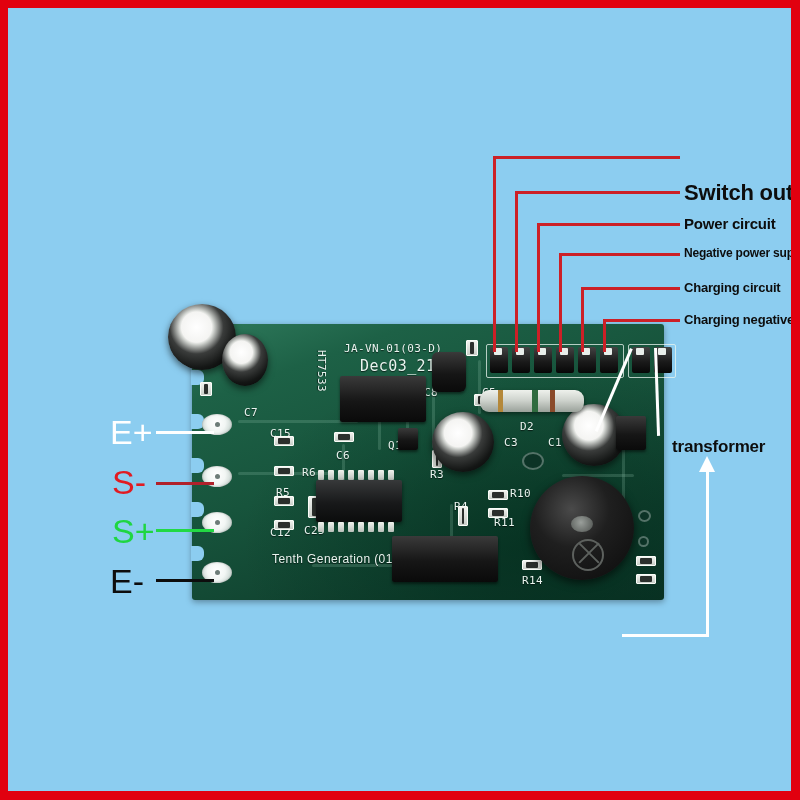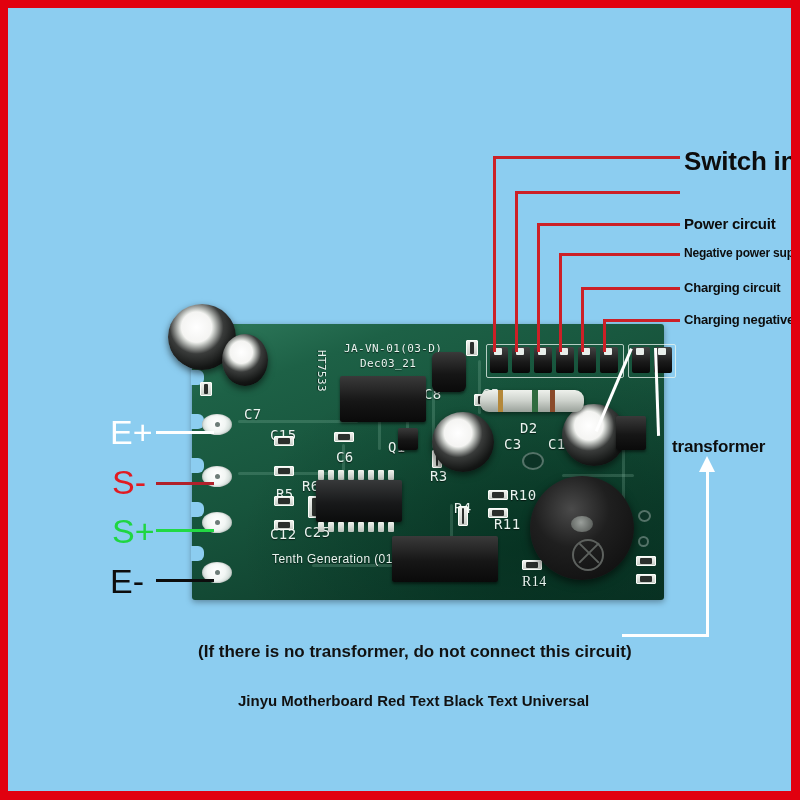"Switch in" div.rlabel { html: <div>Switch in</div> -> none }
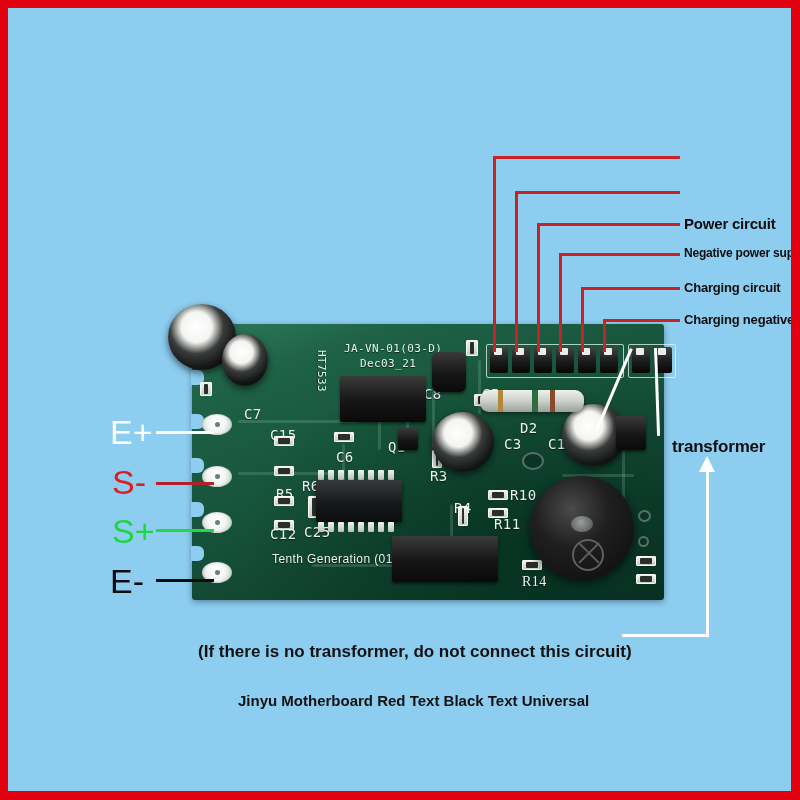"Switch out" div.rlabel { html: none -> <div>Switch out</div> }
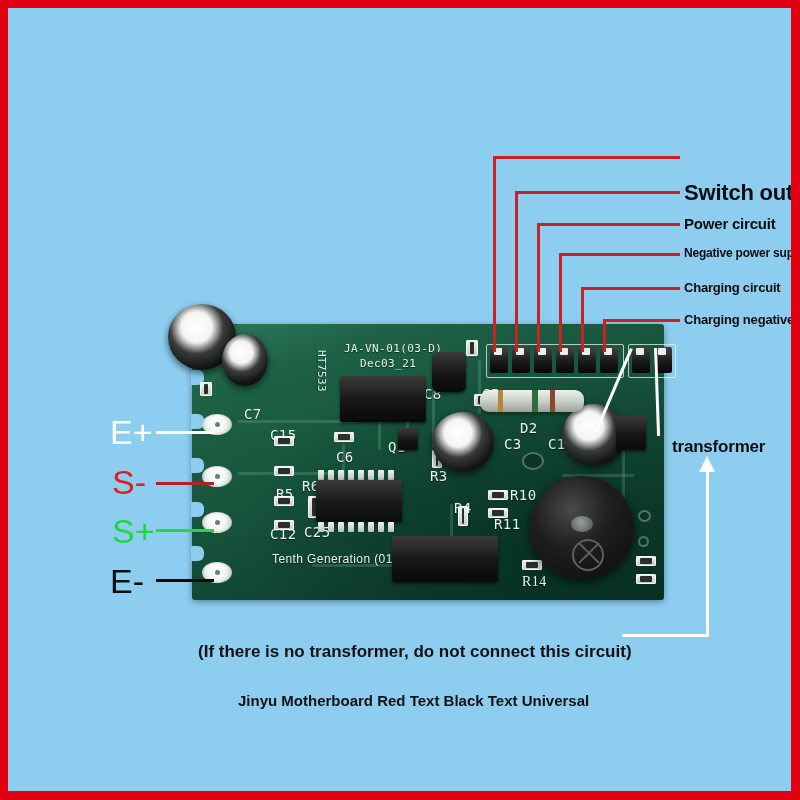"Dec03_21" div.silk { font-size: 11px -> 15px }
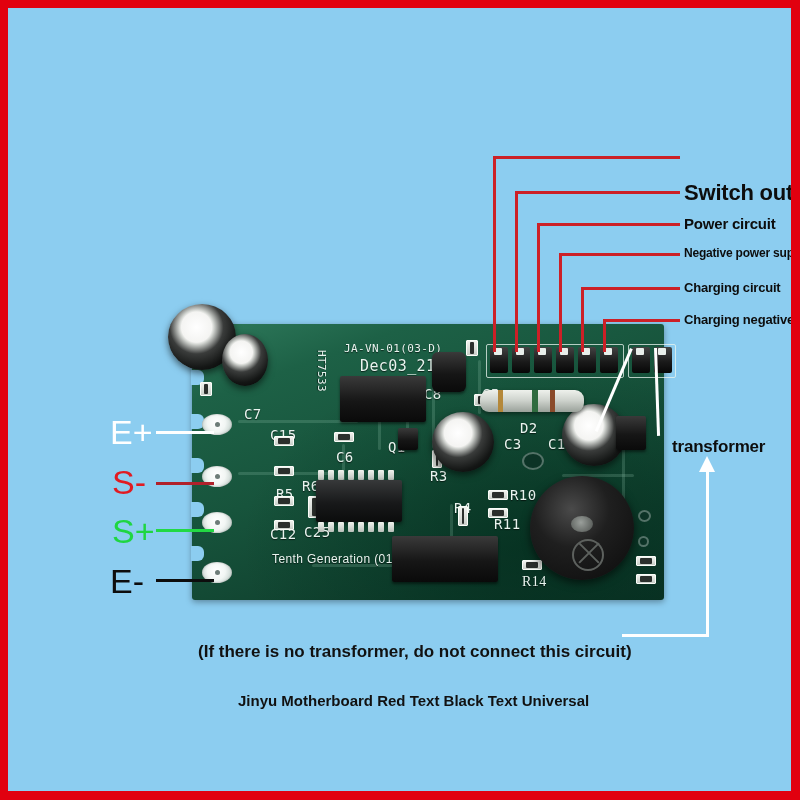"C8" .silk.sm { font-size: 14px -> 11px }
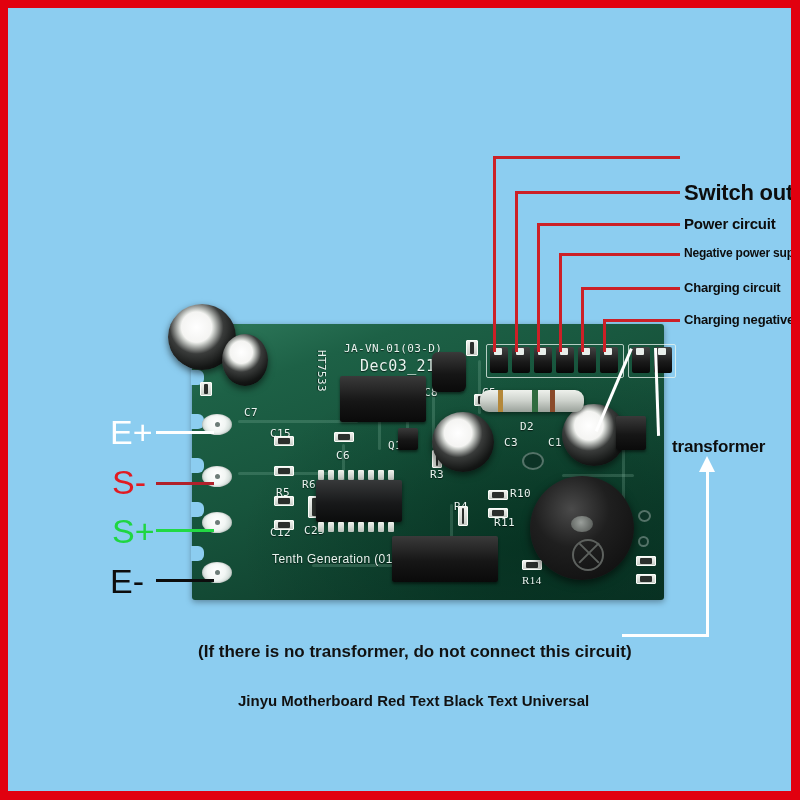"R6" div.silk { top: 154px -> 142px }
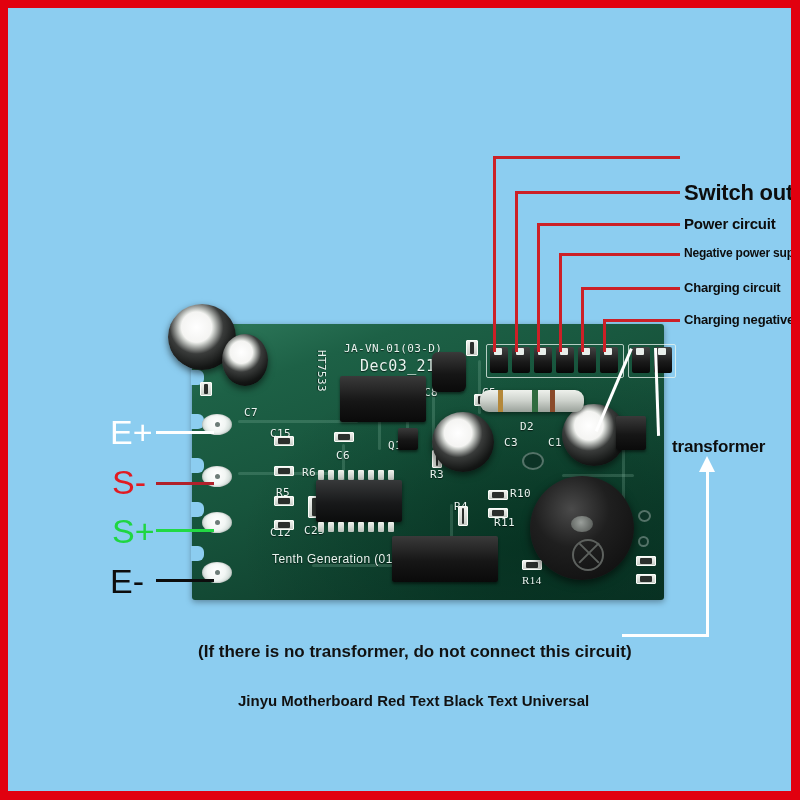"R14" div.silk { font-family: Liberation Serif, serif -> none }
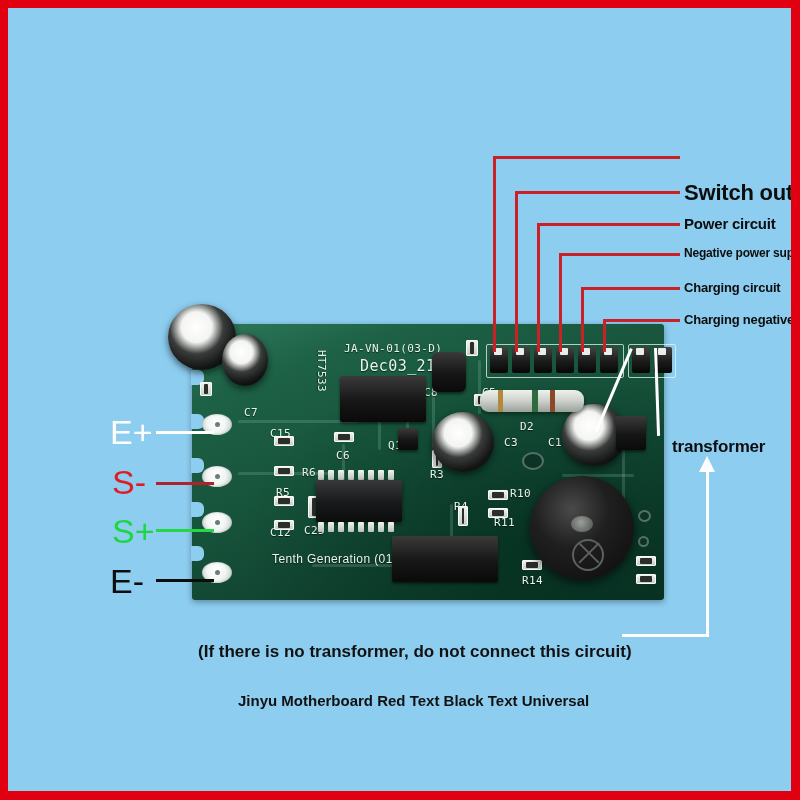"(If there is no transformer," div.cap { html: <div>(If there is no transformer, do not connect this circuit)</div> -> none }
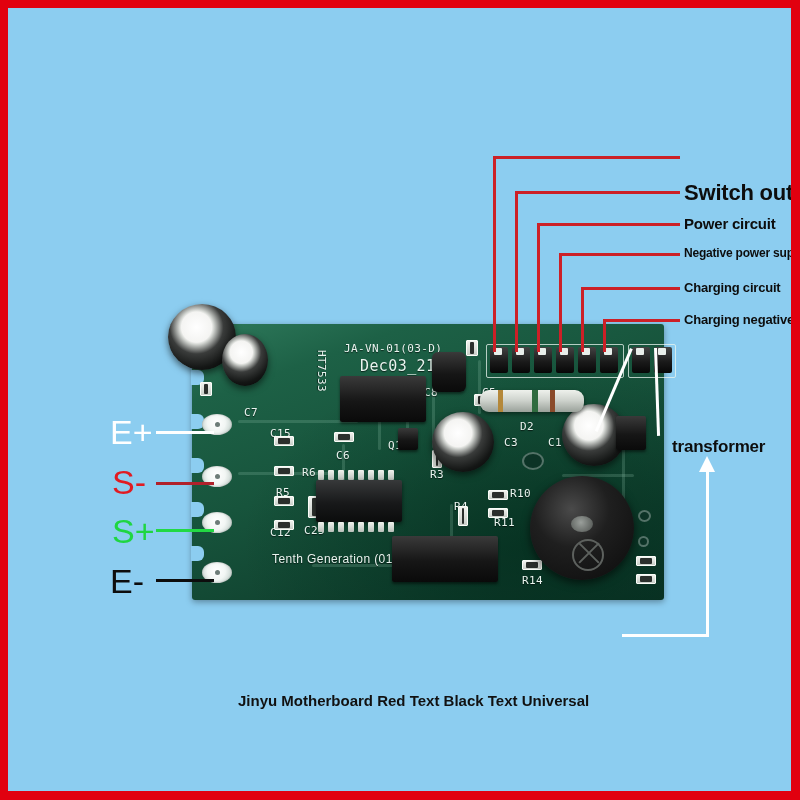"Jinyu Motherboard Red Text Black" div.cap { html: <div>Jinyu Motherboard Red Text Black Text Universal</div> -> none }
